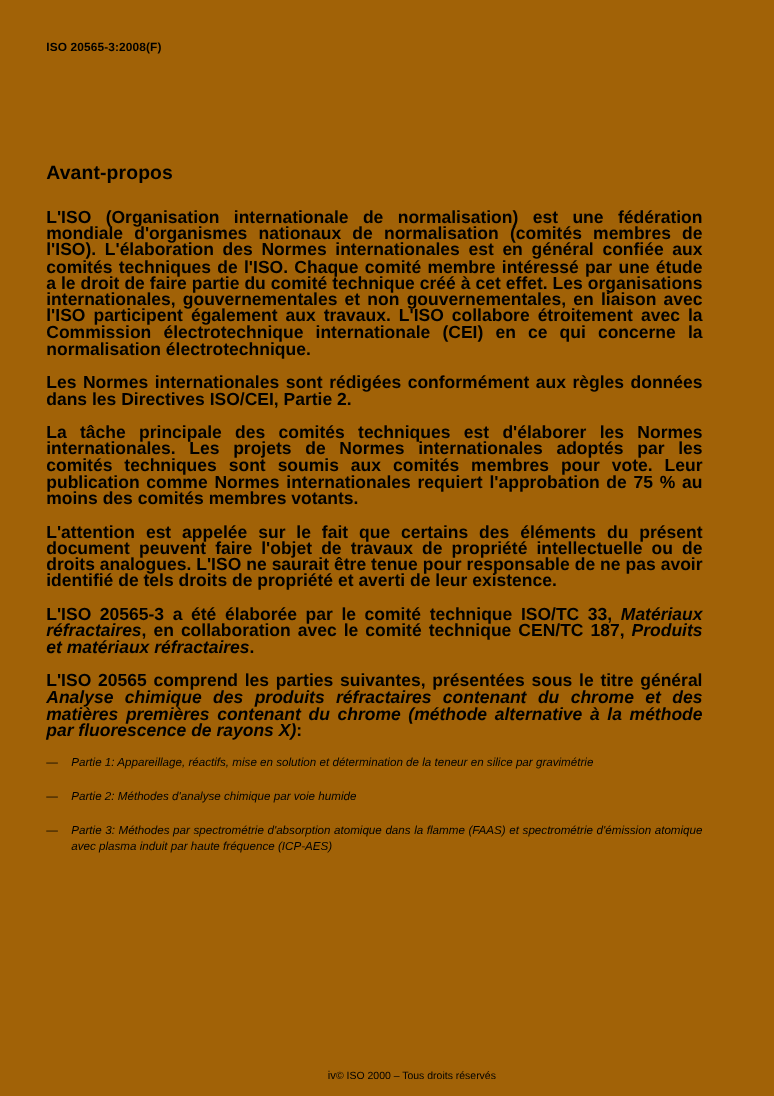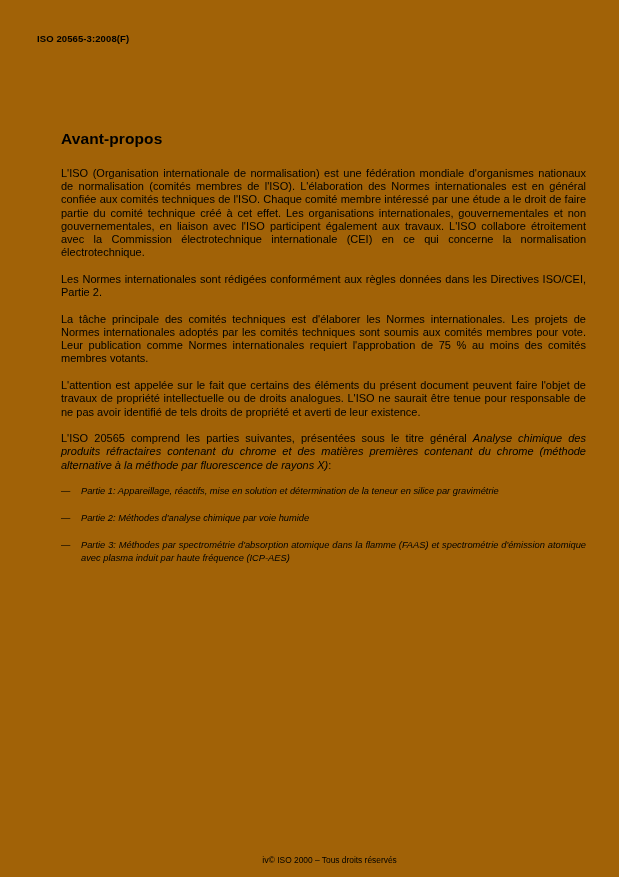"Avant-propos" .content { margin-left: 24px -> none }
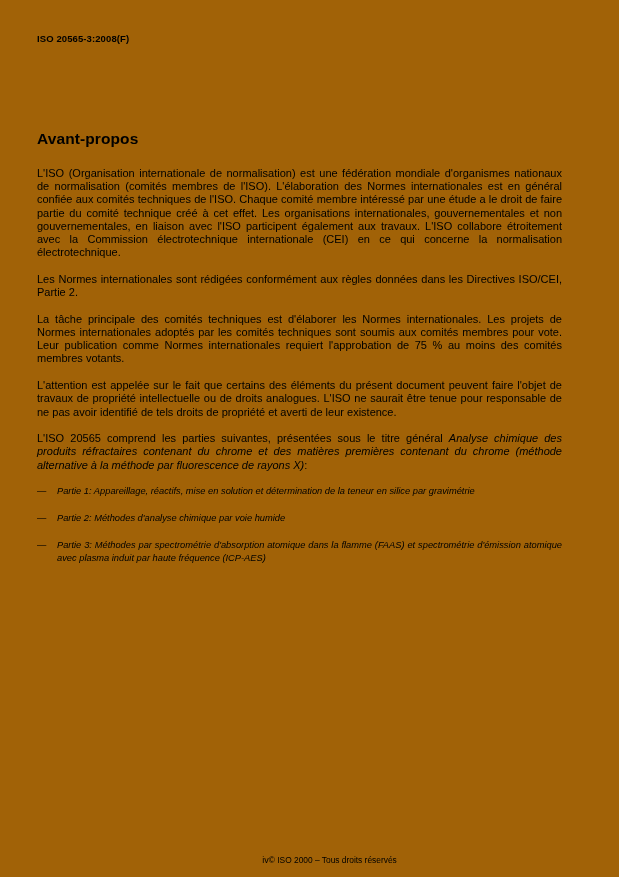"L'ISO (Organisation internationale de" .para { font-size: 11px -> 14px; font-weight: none -> bold }
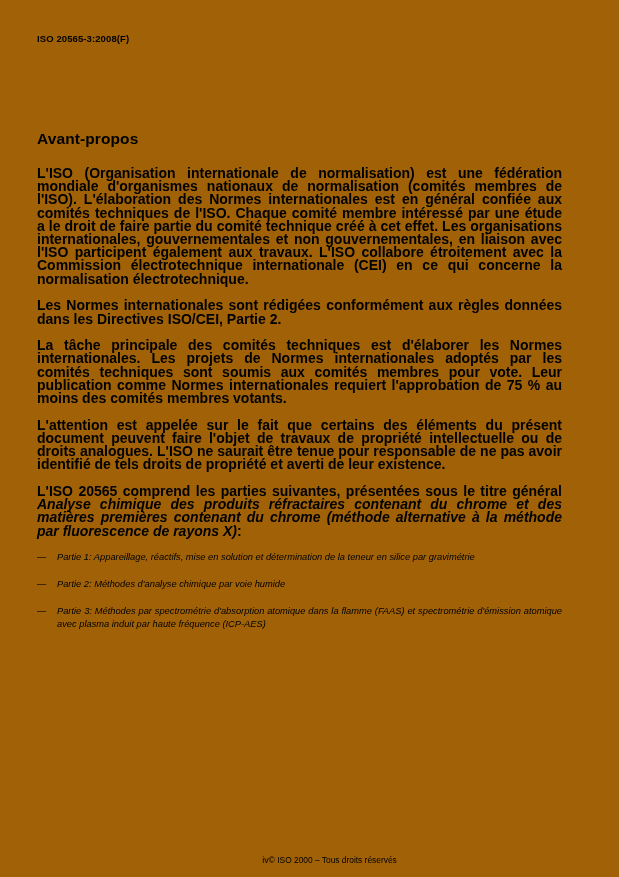"L'ISO 20565-3 a été élaborée" p.para { html: none -> <p><span>L'ISO 20565-3 a été élaborée par le comité technique ISO/TC 33, </span><i>Matériaux réfractaires</i><span>, en collaboration avec le comité technique CEN/TC 187, </span><i>Produits et matériaux réfractaires</i><span>.</span></p> }
